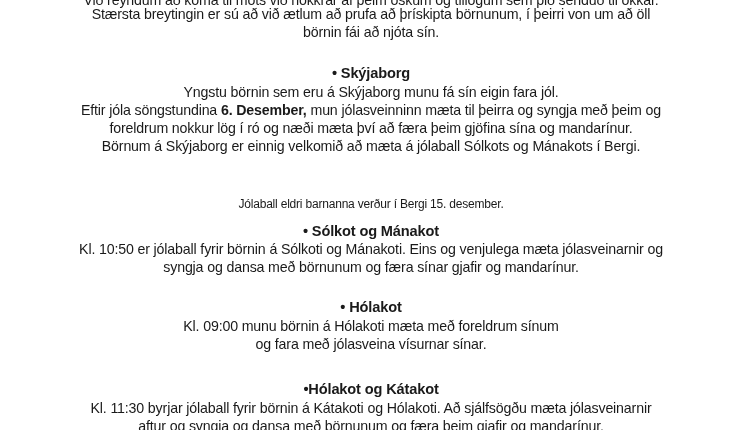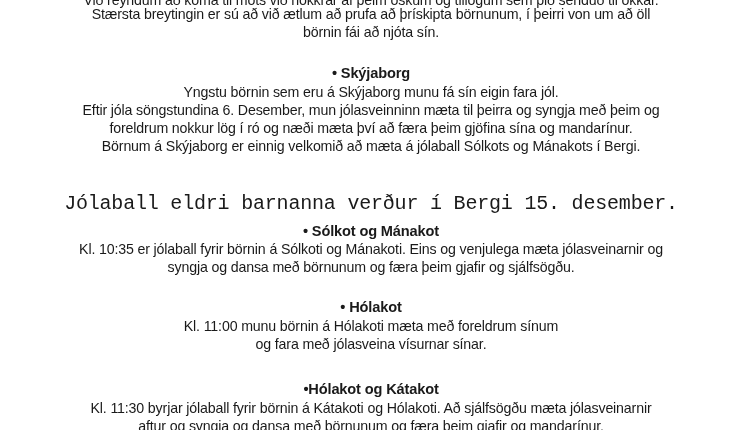"6. Desember," b { font-weight: normal -> bold }
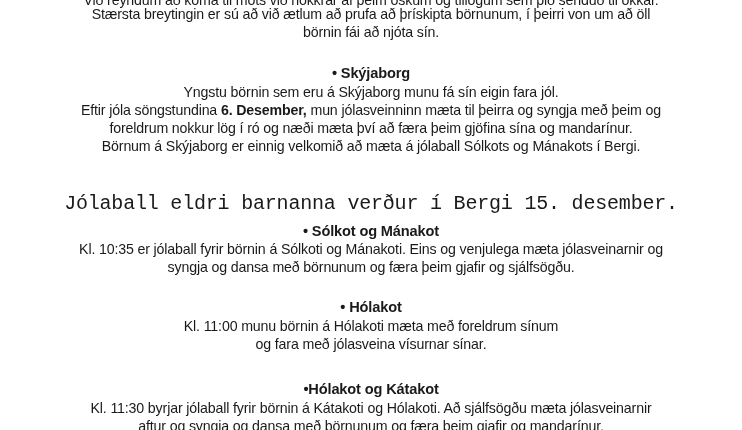"Jólaball eldri barnanna verður í" .big { font-family: Liberation Mono, monospace -> none; font-size: 20px -> 12px }
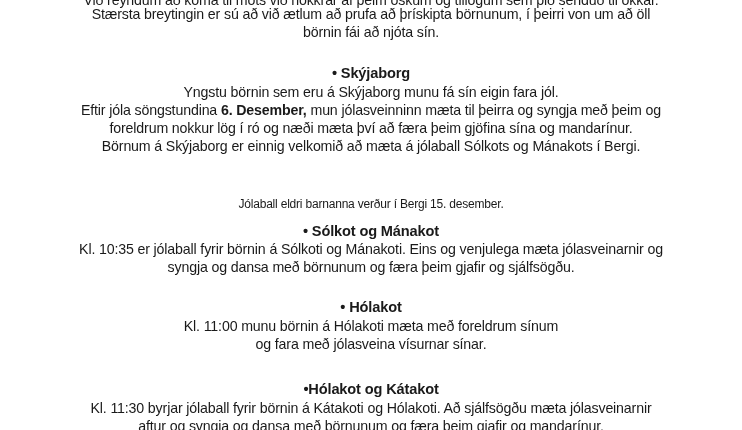"Kl. 10:35 er jólaball fyrir" div.line { text: 10:35 -> 10:50 }
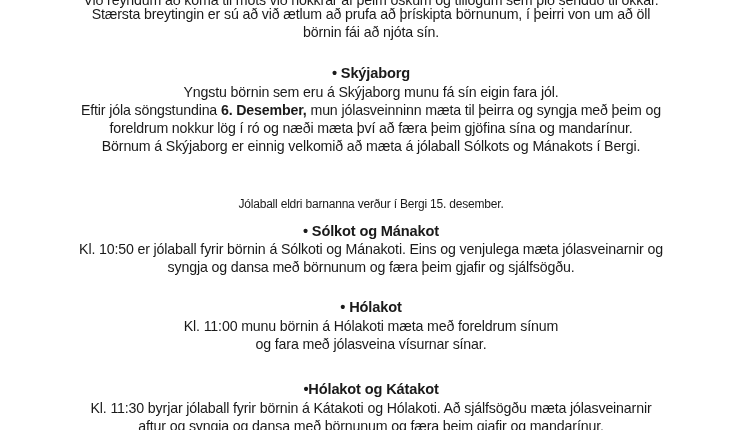"syngja og dansa með börnunum" div.line { text: þeim gjafir og sjálfsögðu -> sínar gjafir og mandarínur }
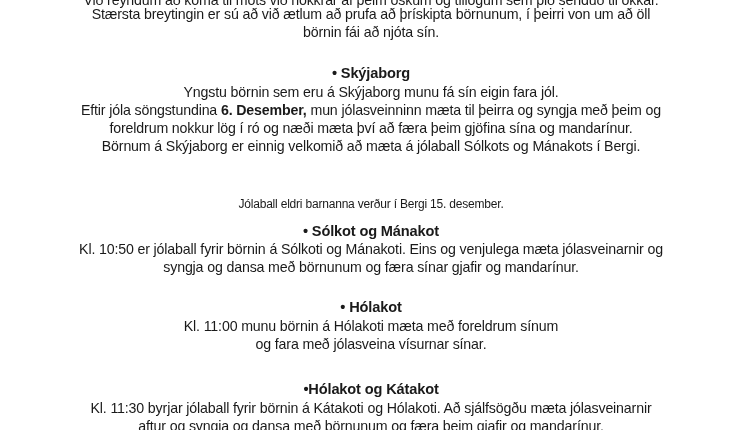"Kl. 11:00 munu börnin á" div.line { text: 11:00 -> 09:00 }
